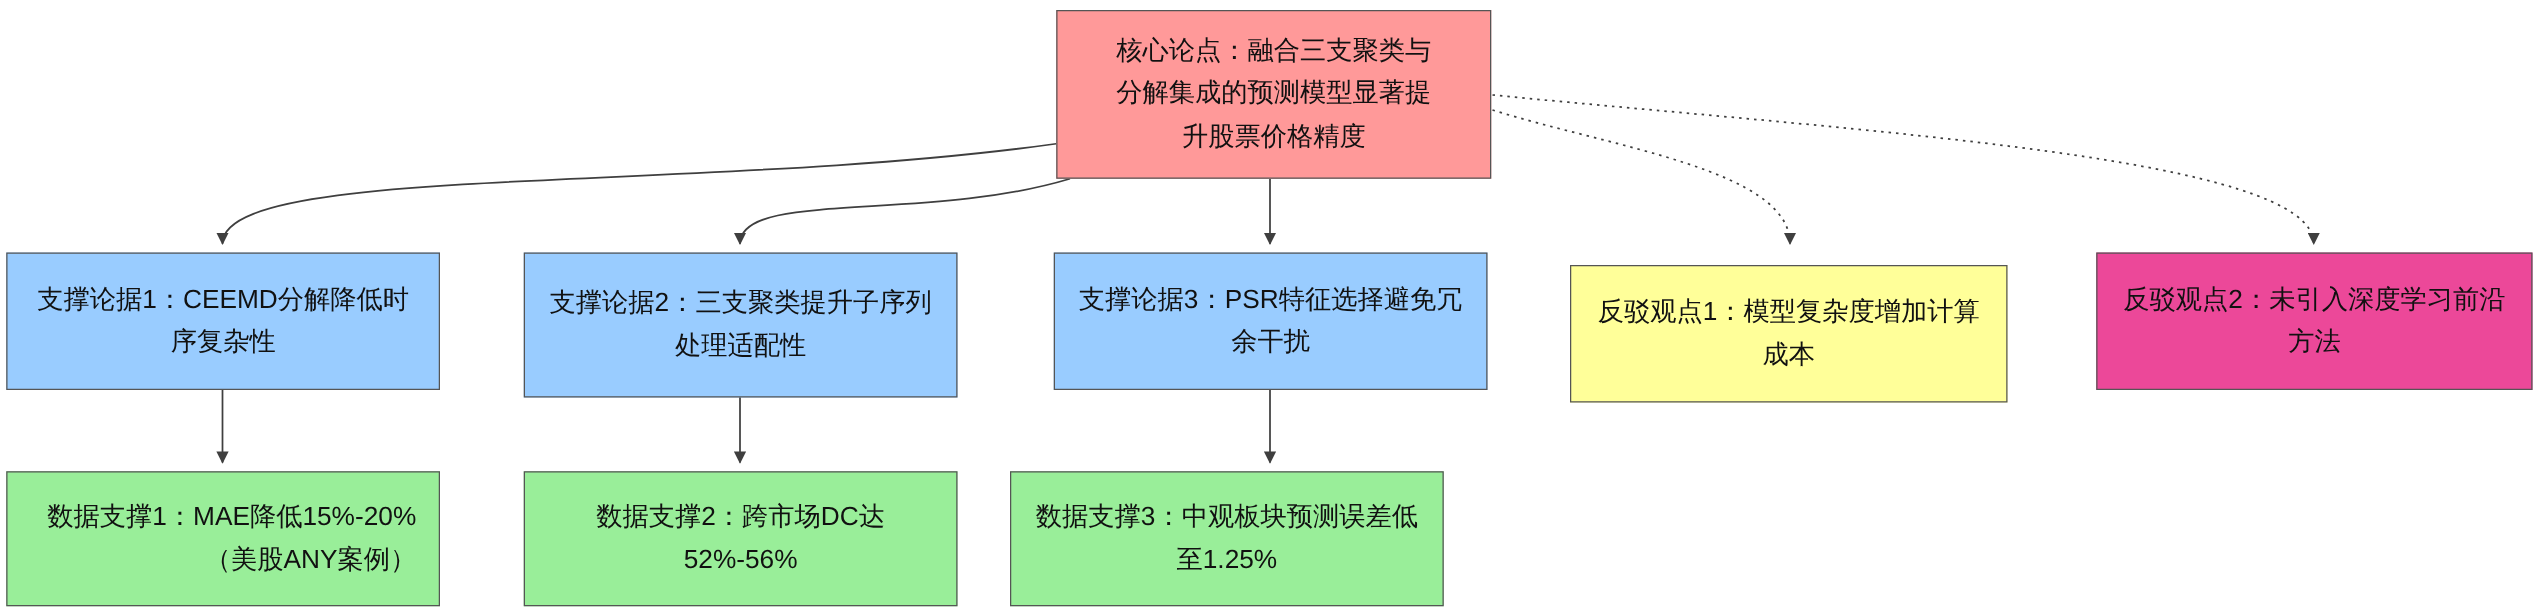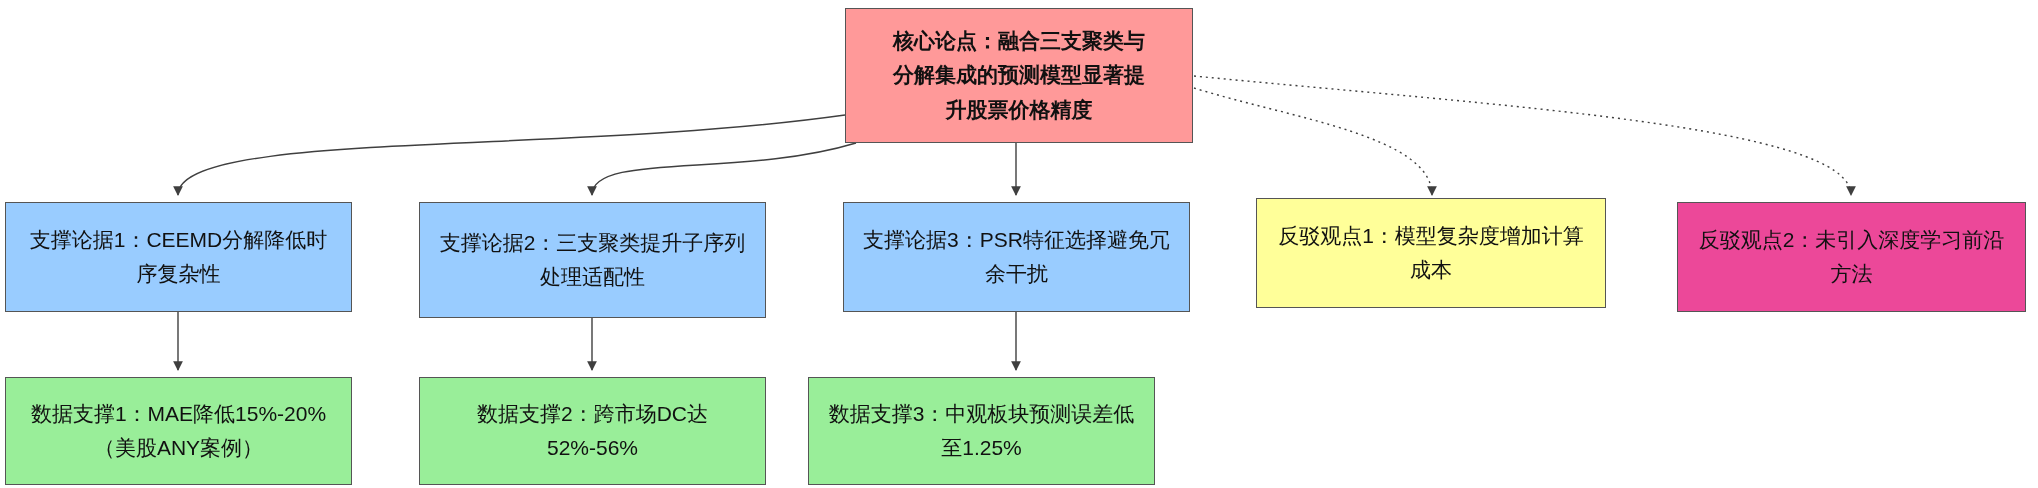"核心论点：融合三支聚类与分解集成的预测模型显著提升股票价格精度" .node-root { font-weight: bold -> none }
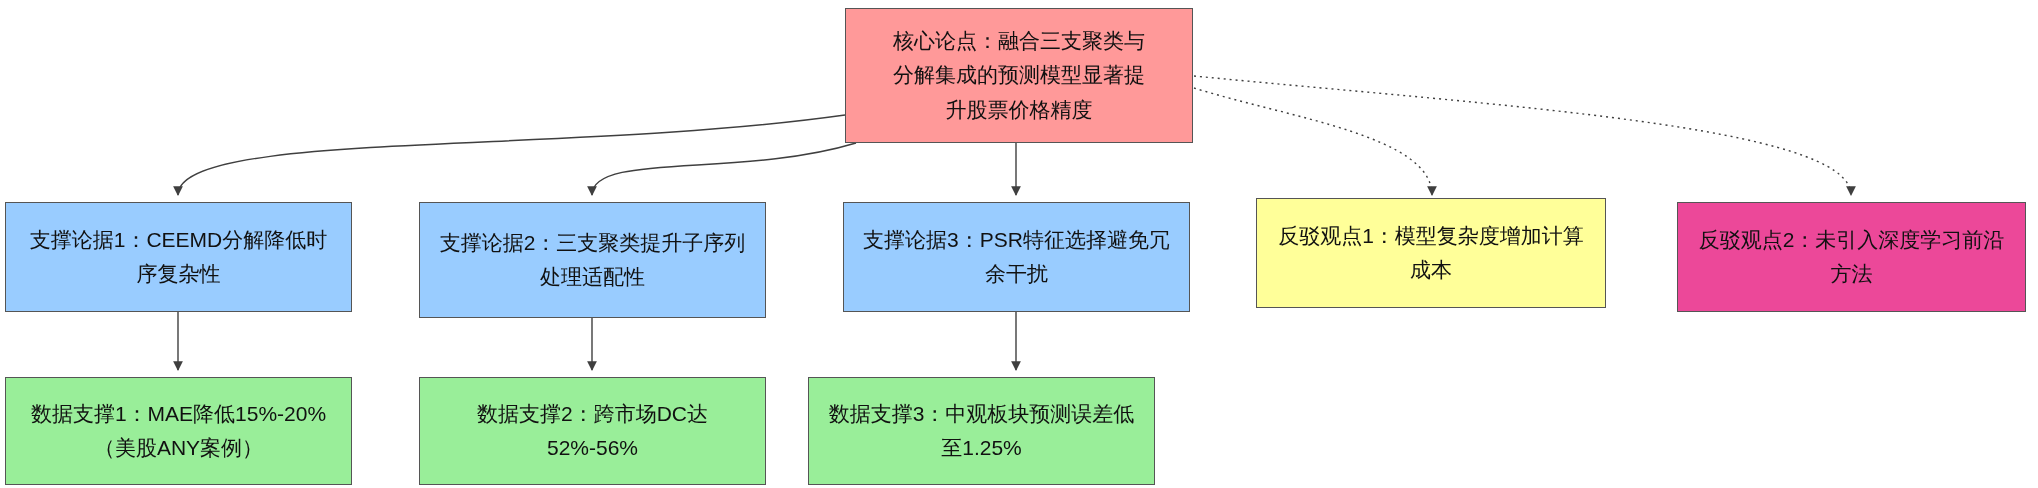"反驳观点1：模型复杂度增加计算成本" div.node { top: 198px -> 212px }
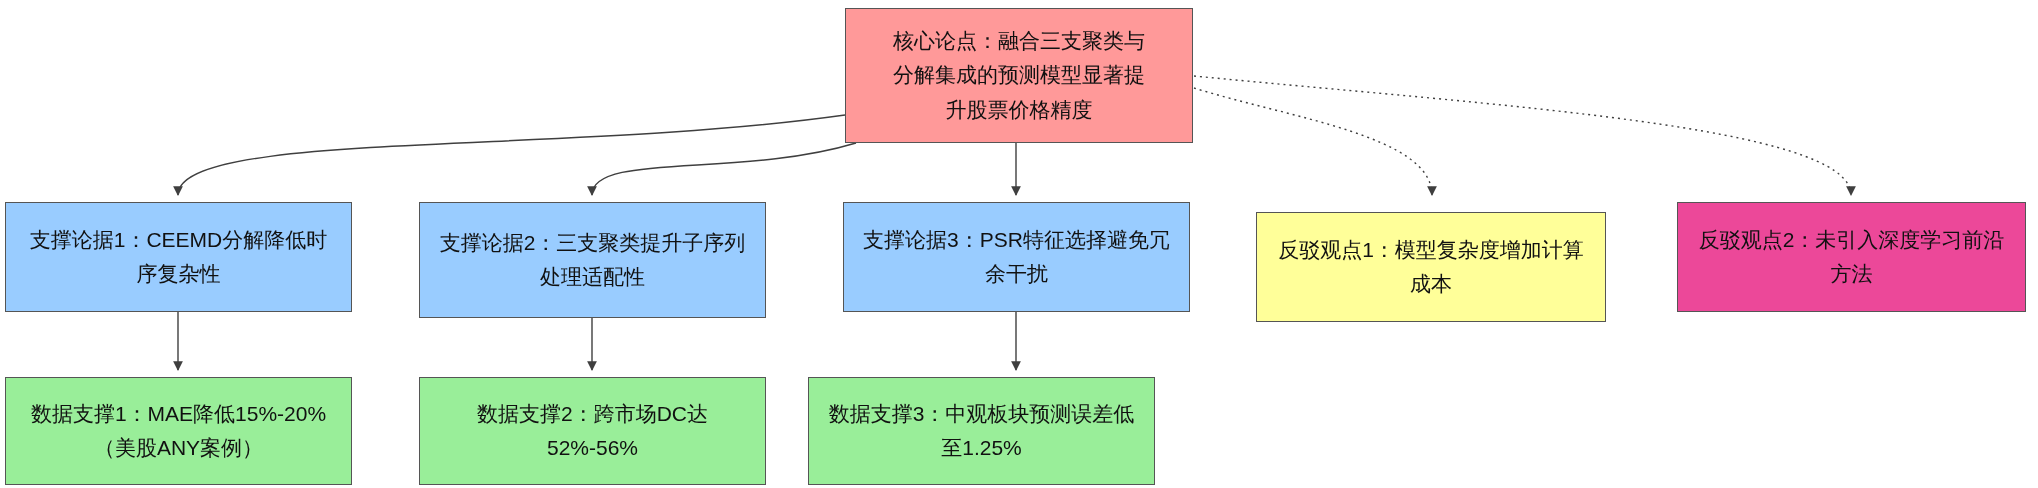"数据支撑1：MAE降低15%-20%（美股ANY案例）" div.node { text-align: none -> right }
